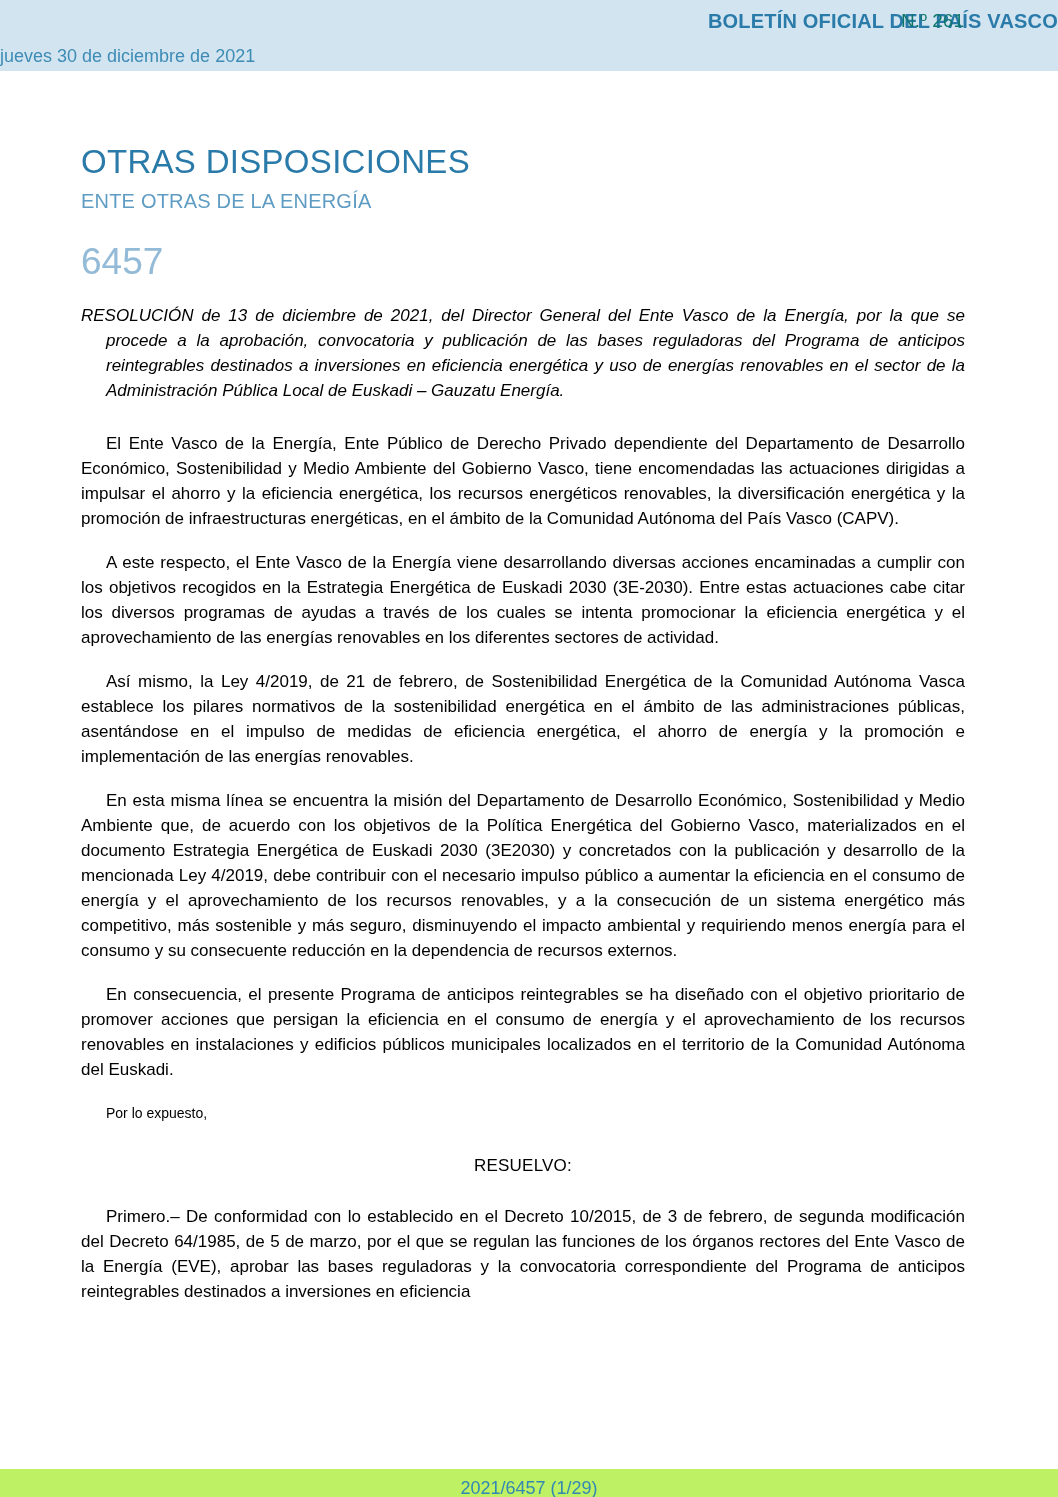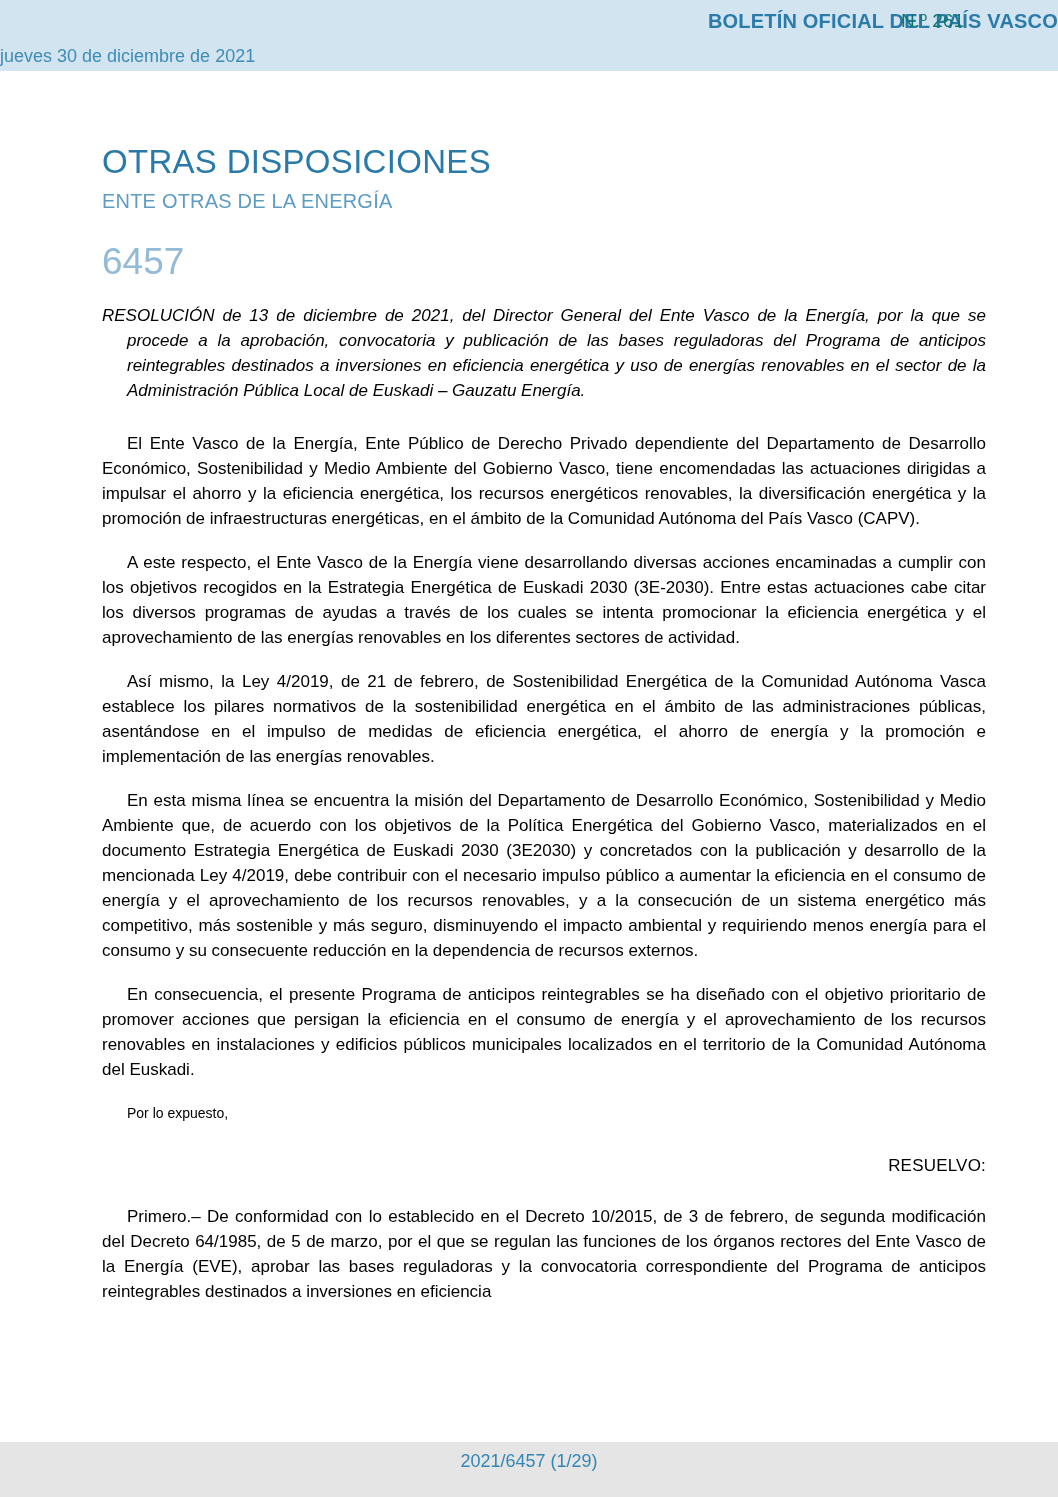"OTRAS DISPOSICIONES" .main { left: 102px -> 81px }
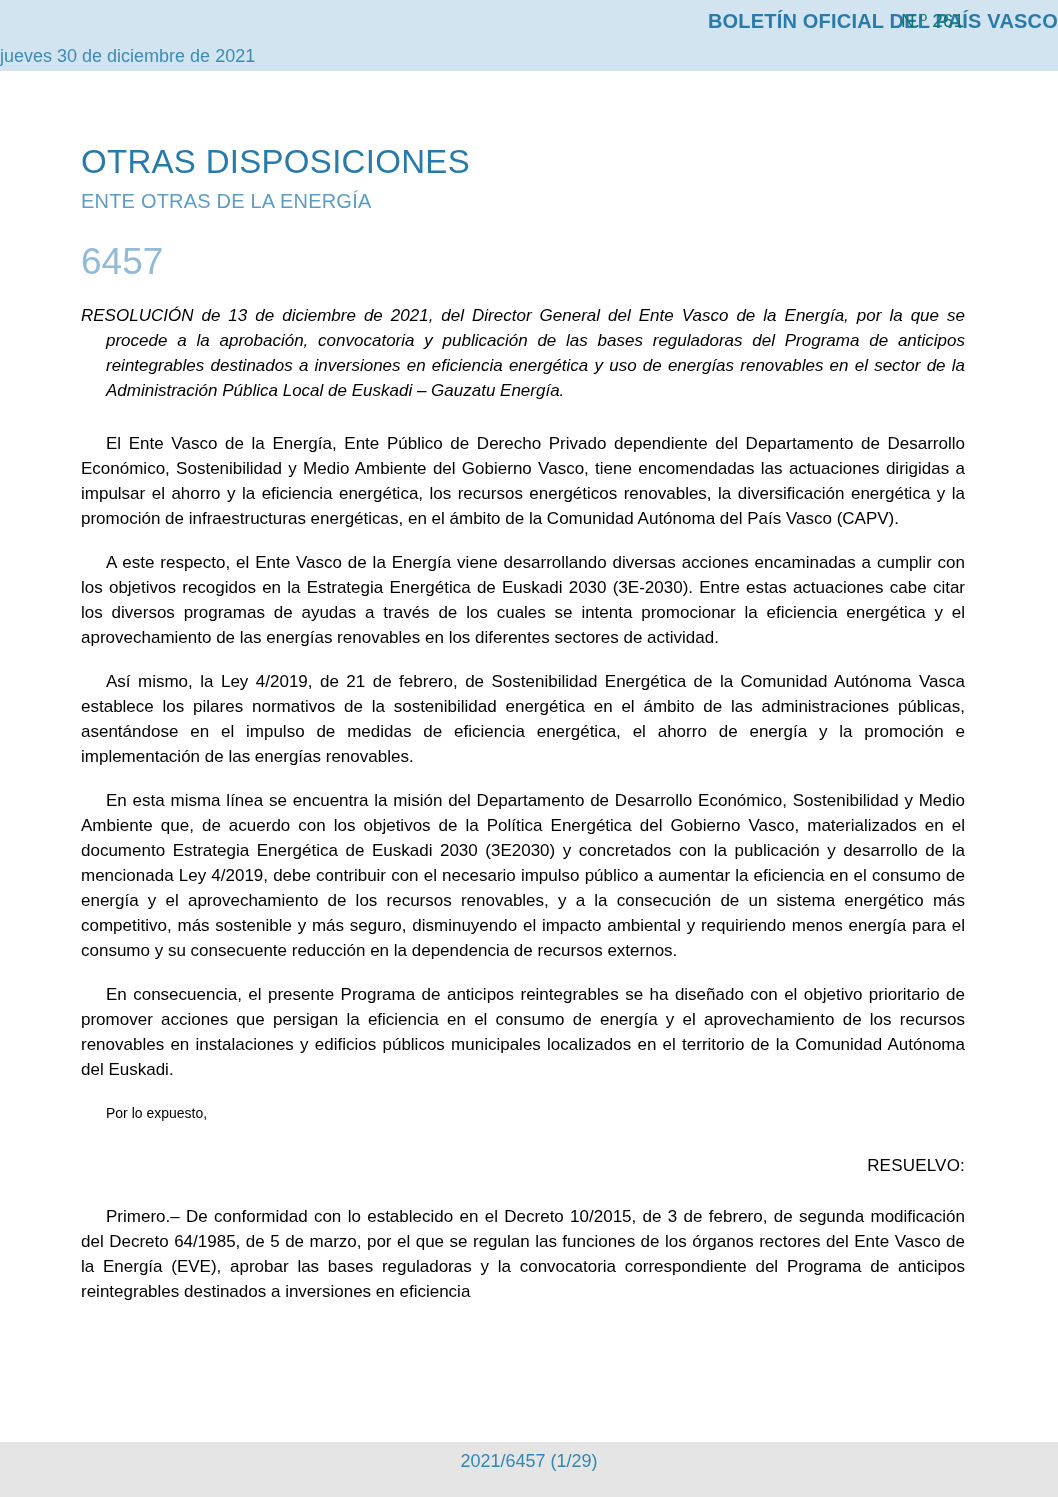"RESUELVO:" .resuelvo { text-align: right -> center }
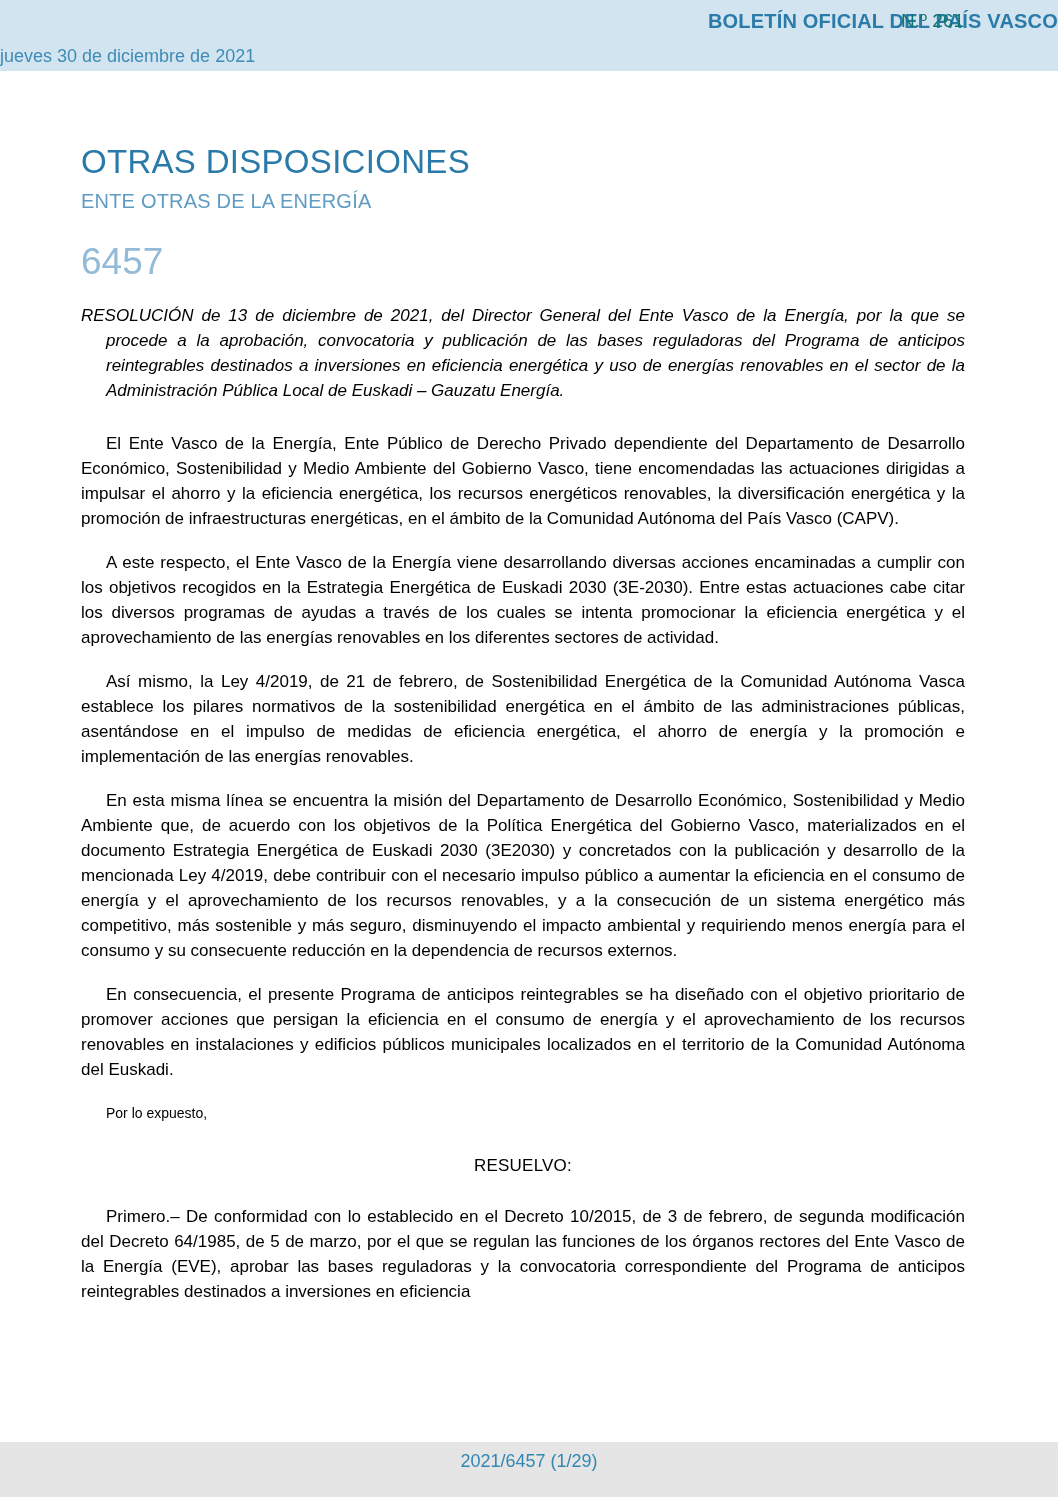"2021/6457 (1/29)" .footer { background: #e5e5e5 -> #bef264; height: 55px -> 28px }
